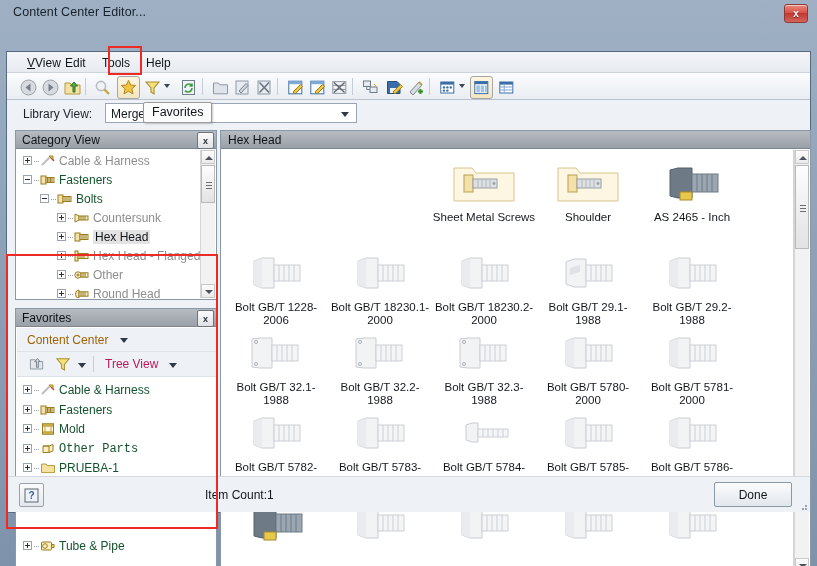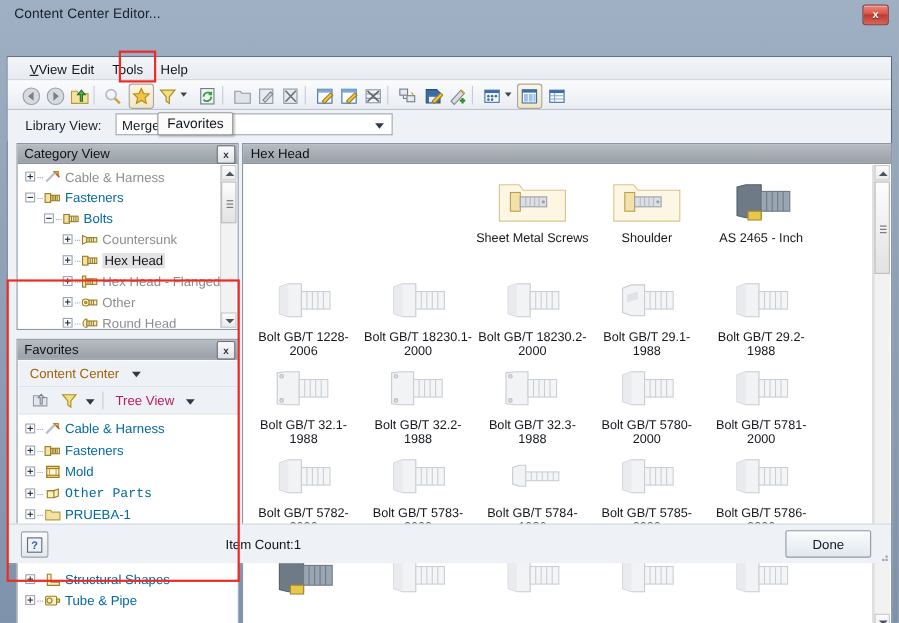"Fasteners" .tlabel { color: #0369a1 -> #14532d }
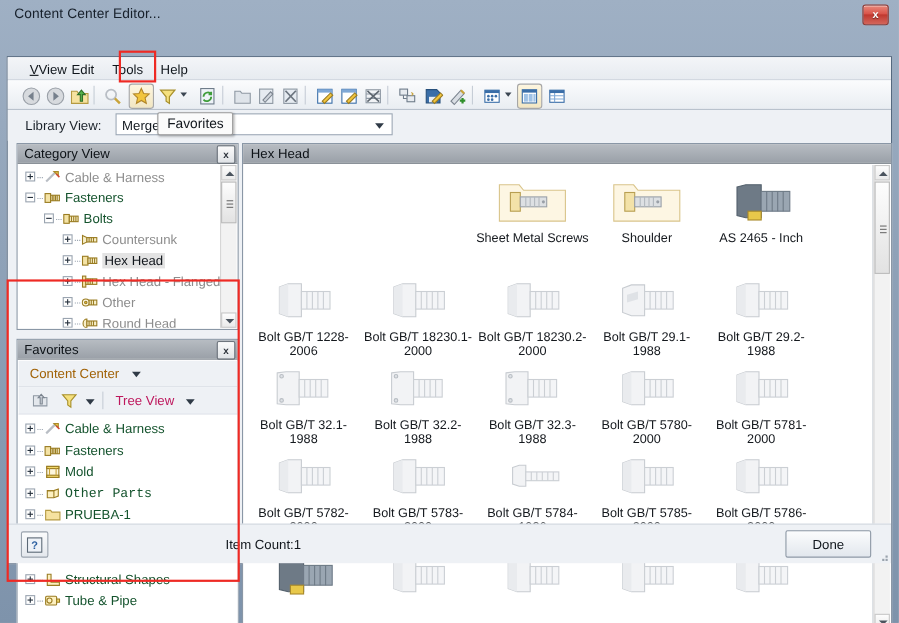"Structural Shapes" div.tnode { html: <div> <span></span> <span></span> <span><svg> <path></path> </svg></span> <span>Structural Shapes</span> </div> -> none }
